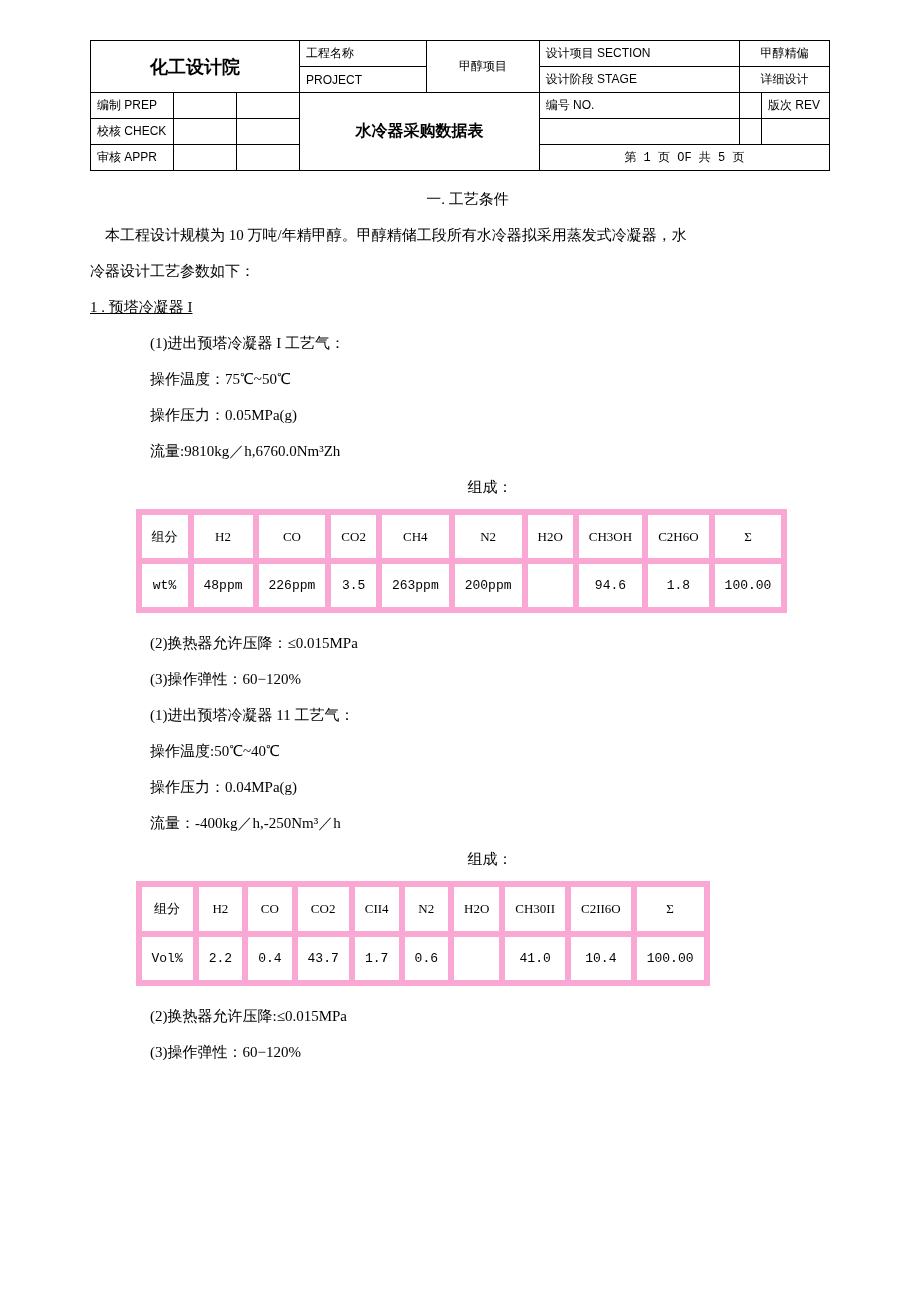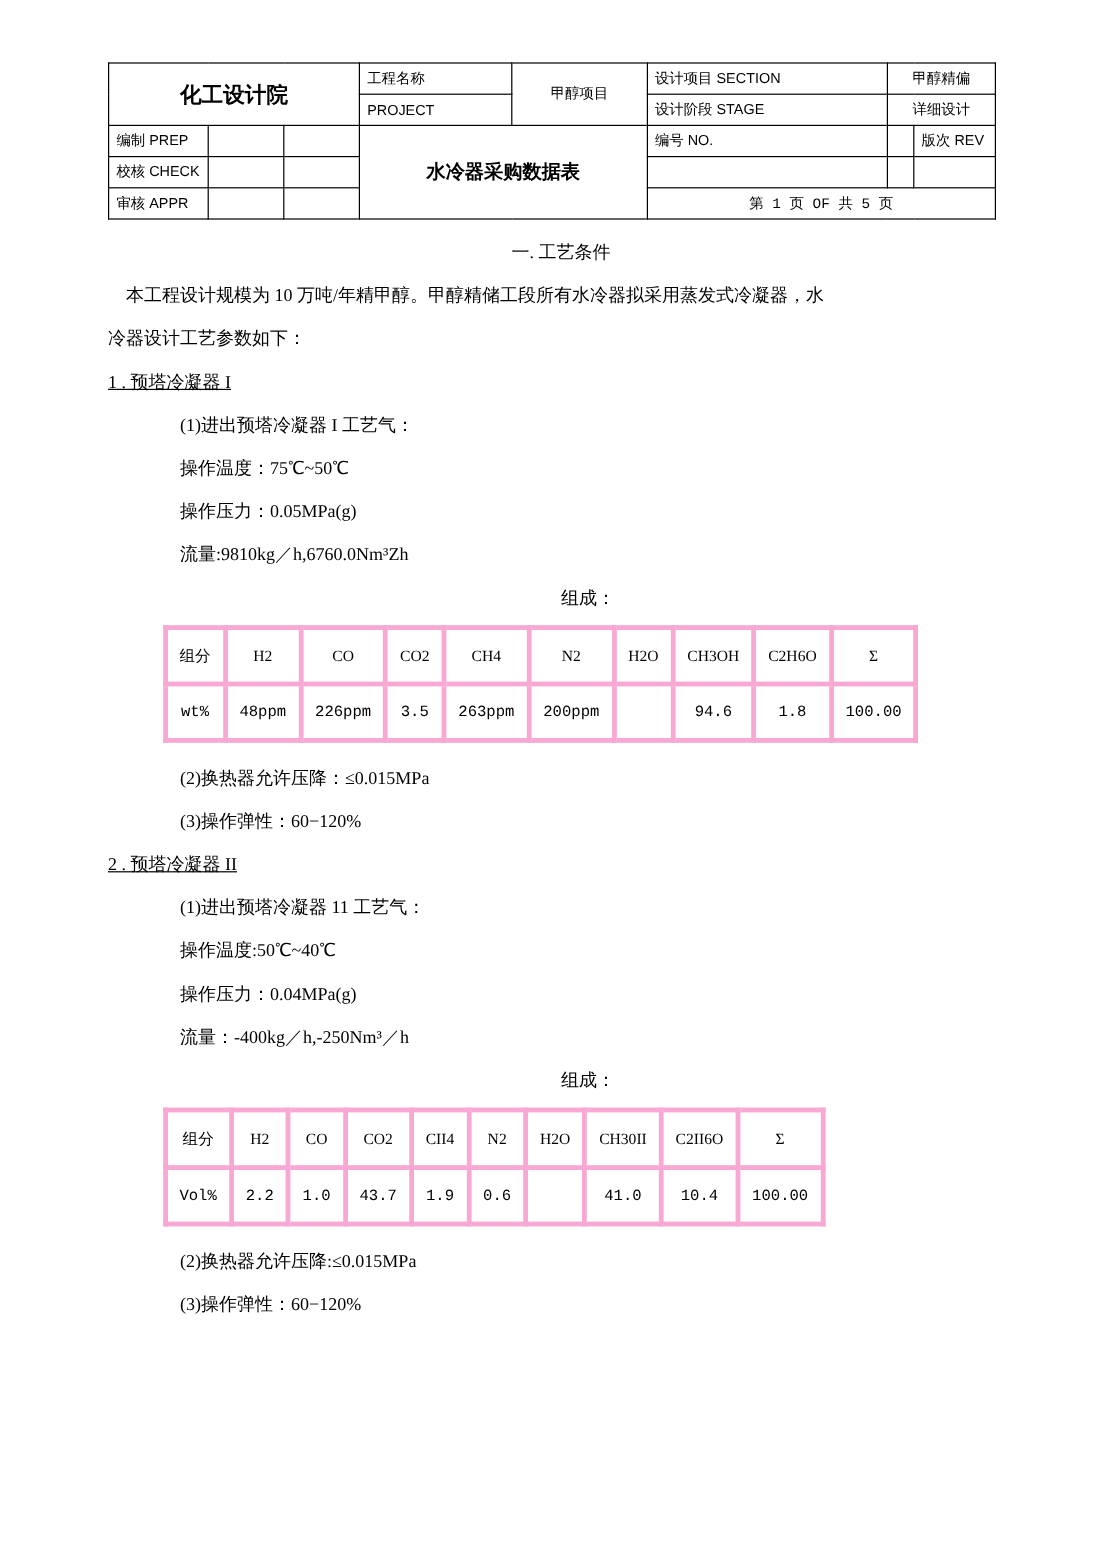"化工设计院" .header-table { margin-top: 12px -> none }
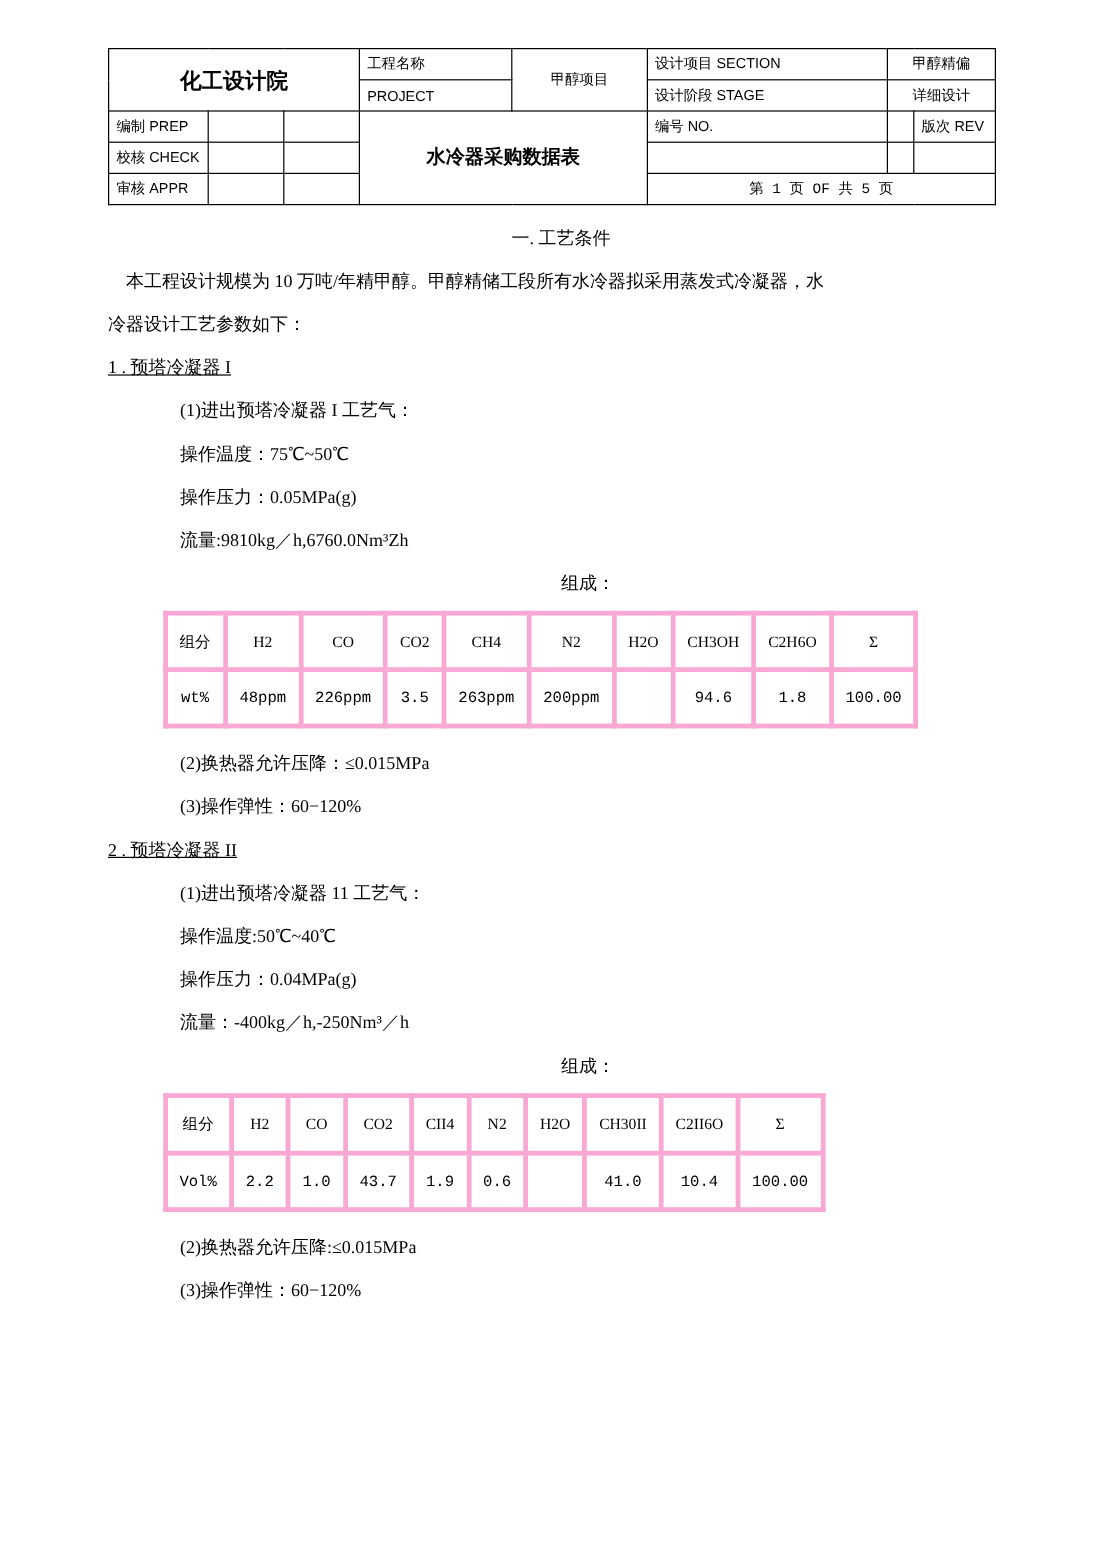"组分" .data-table td, .data-table th { border: 4px solid #f9a8d4 -> 6px solid #f9a8d4 }
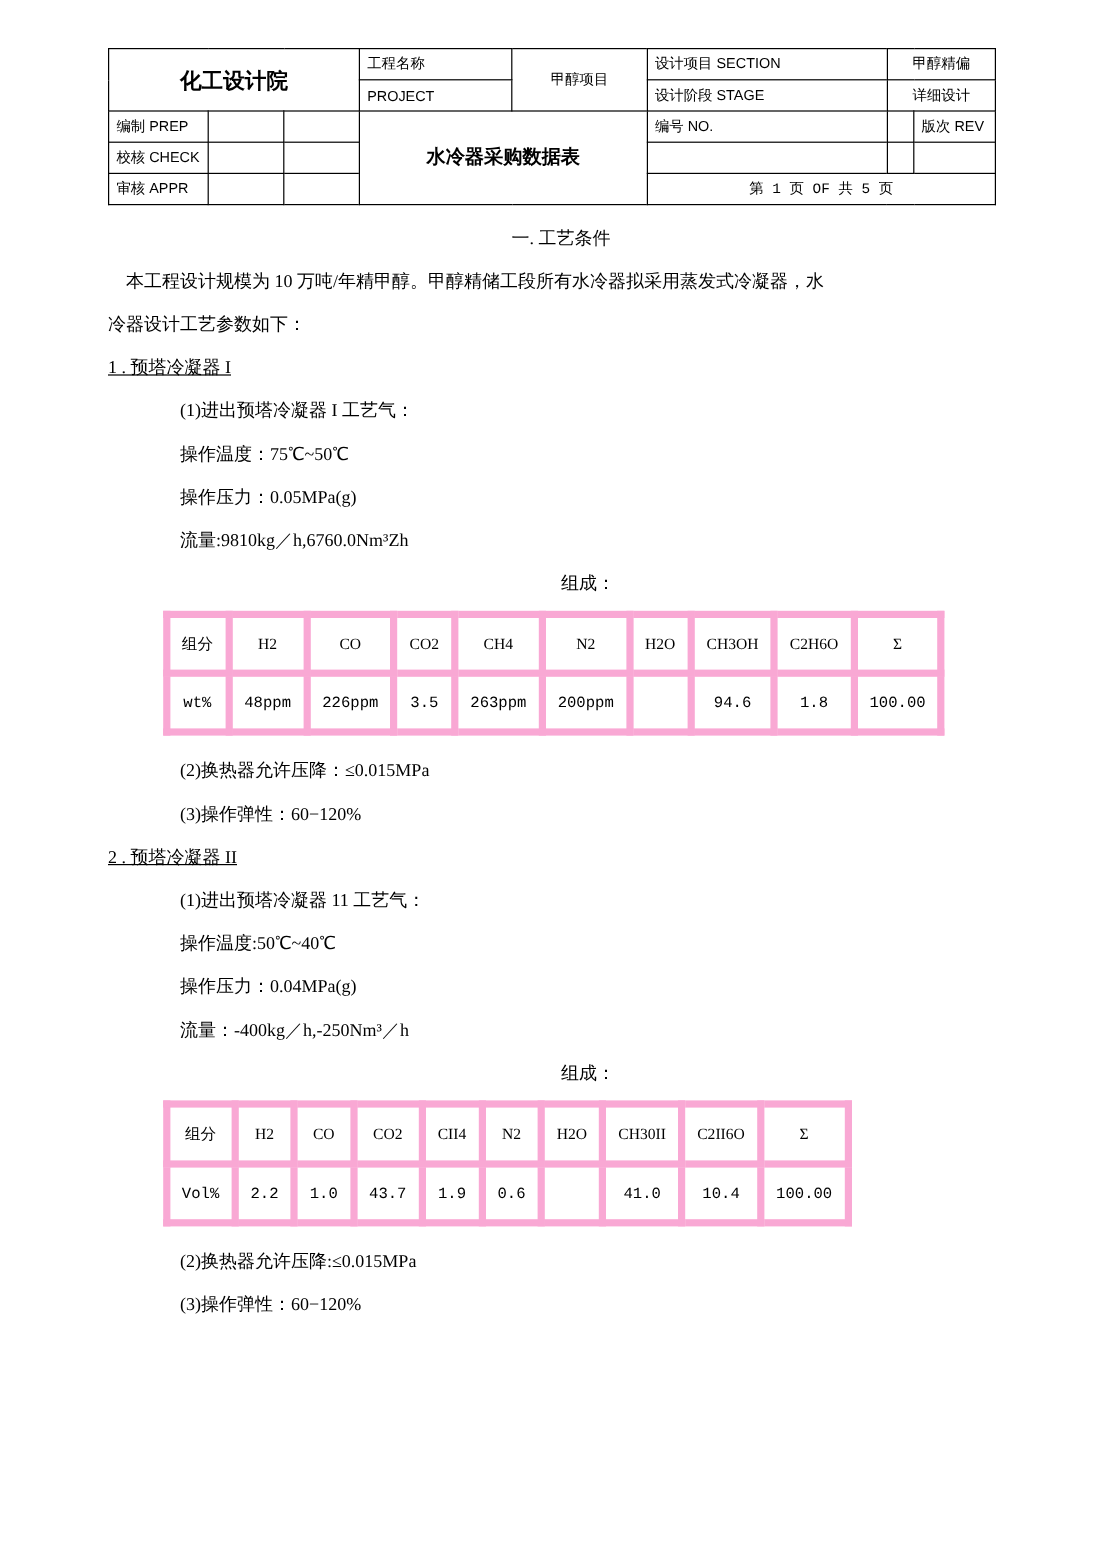"2 . 预塔冷凝器 II" p.num-line { html: <p>2 . 预塔冷凝器 II</p> -> none }
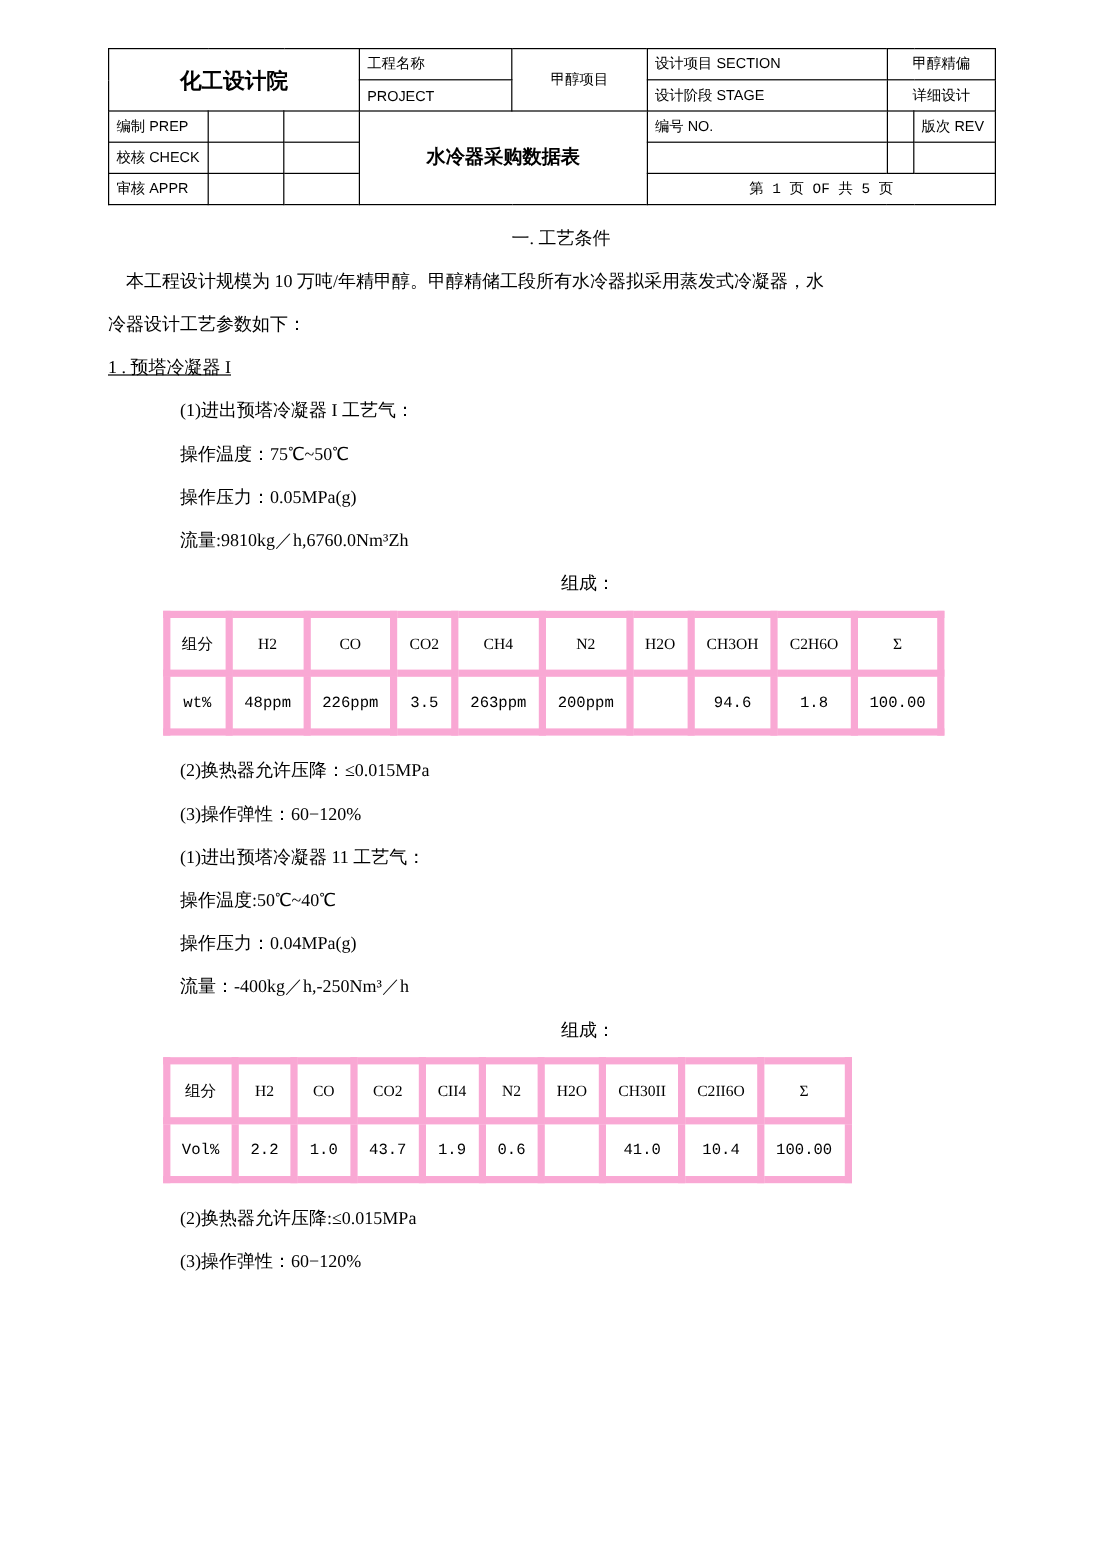"1.0" td { text: 1.0 -> 0.4 }
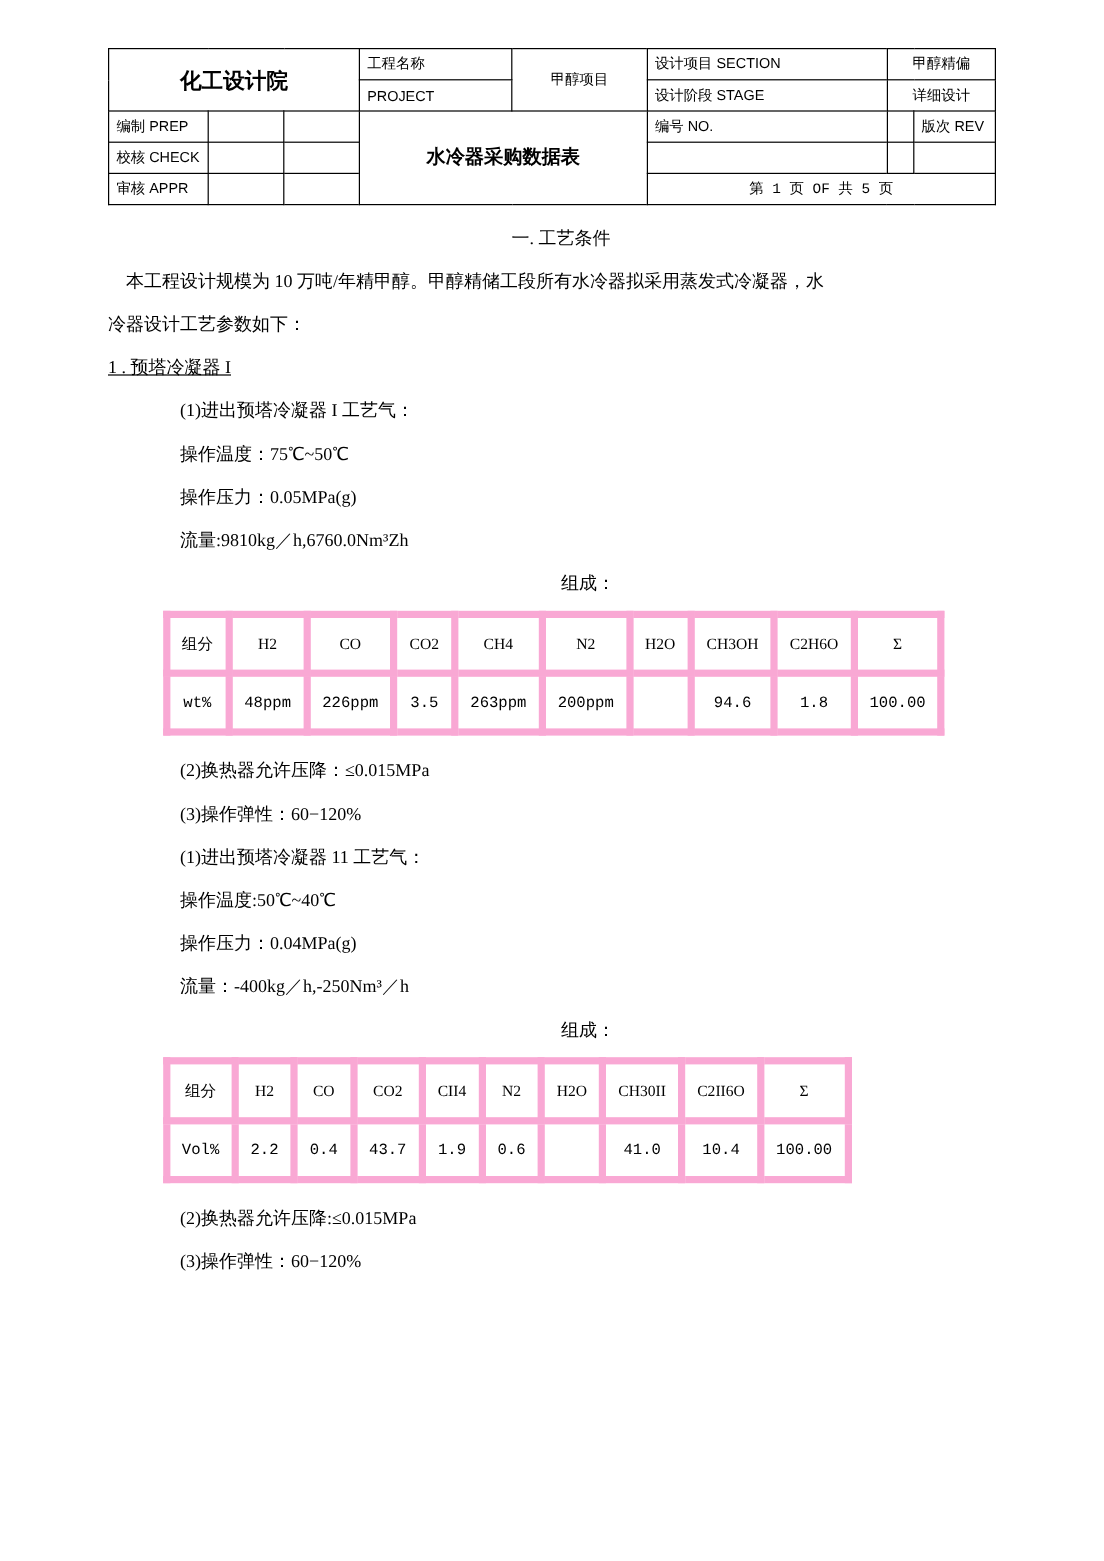"1.9" td { text: 1.9 -> 1.7 }
